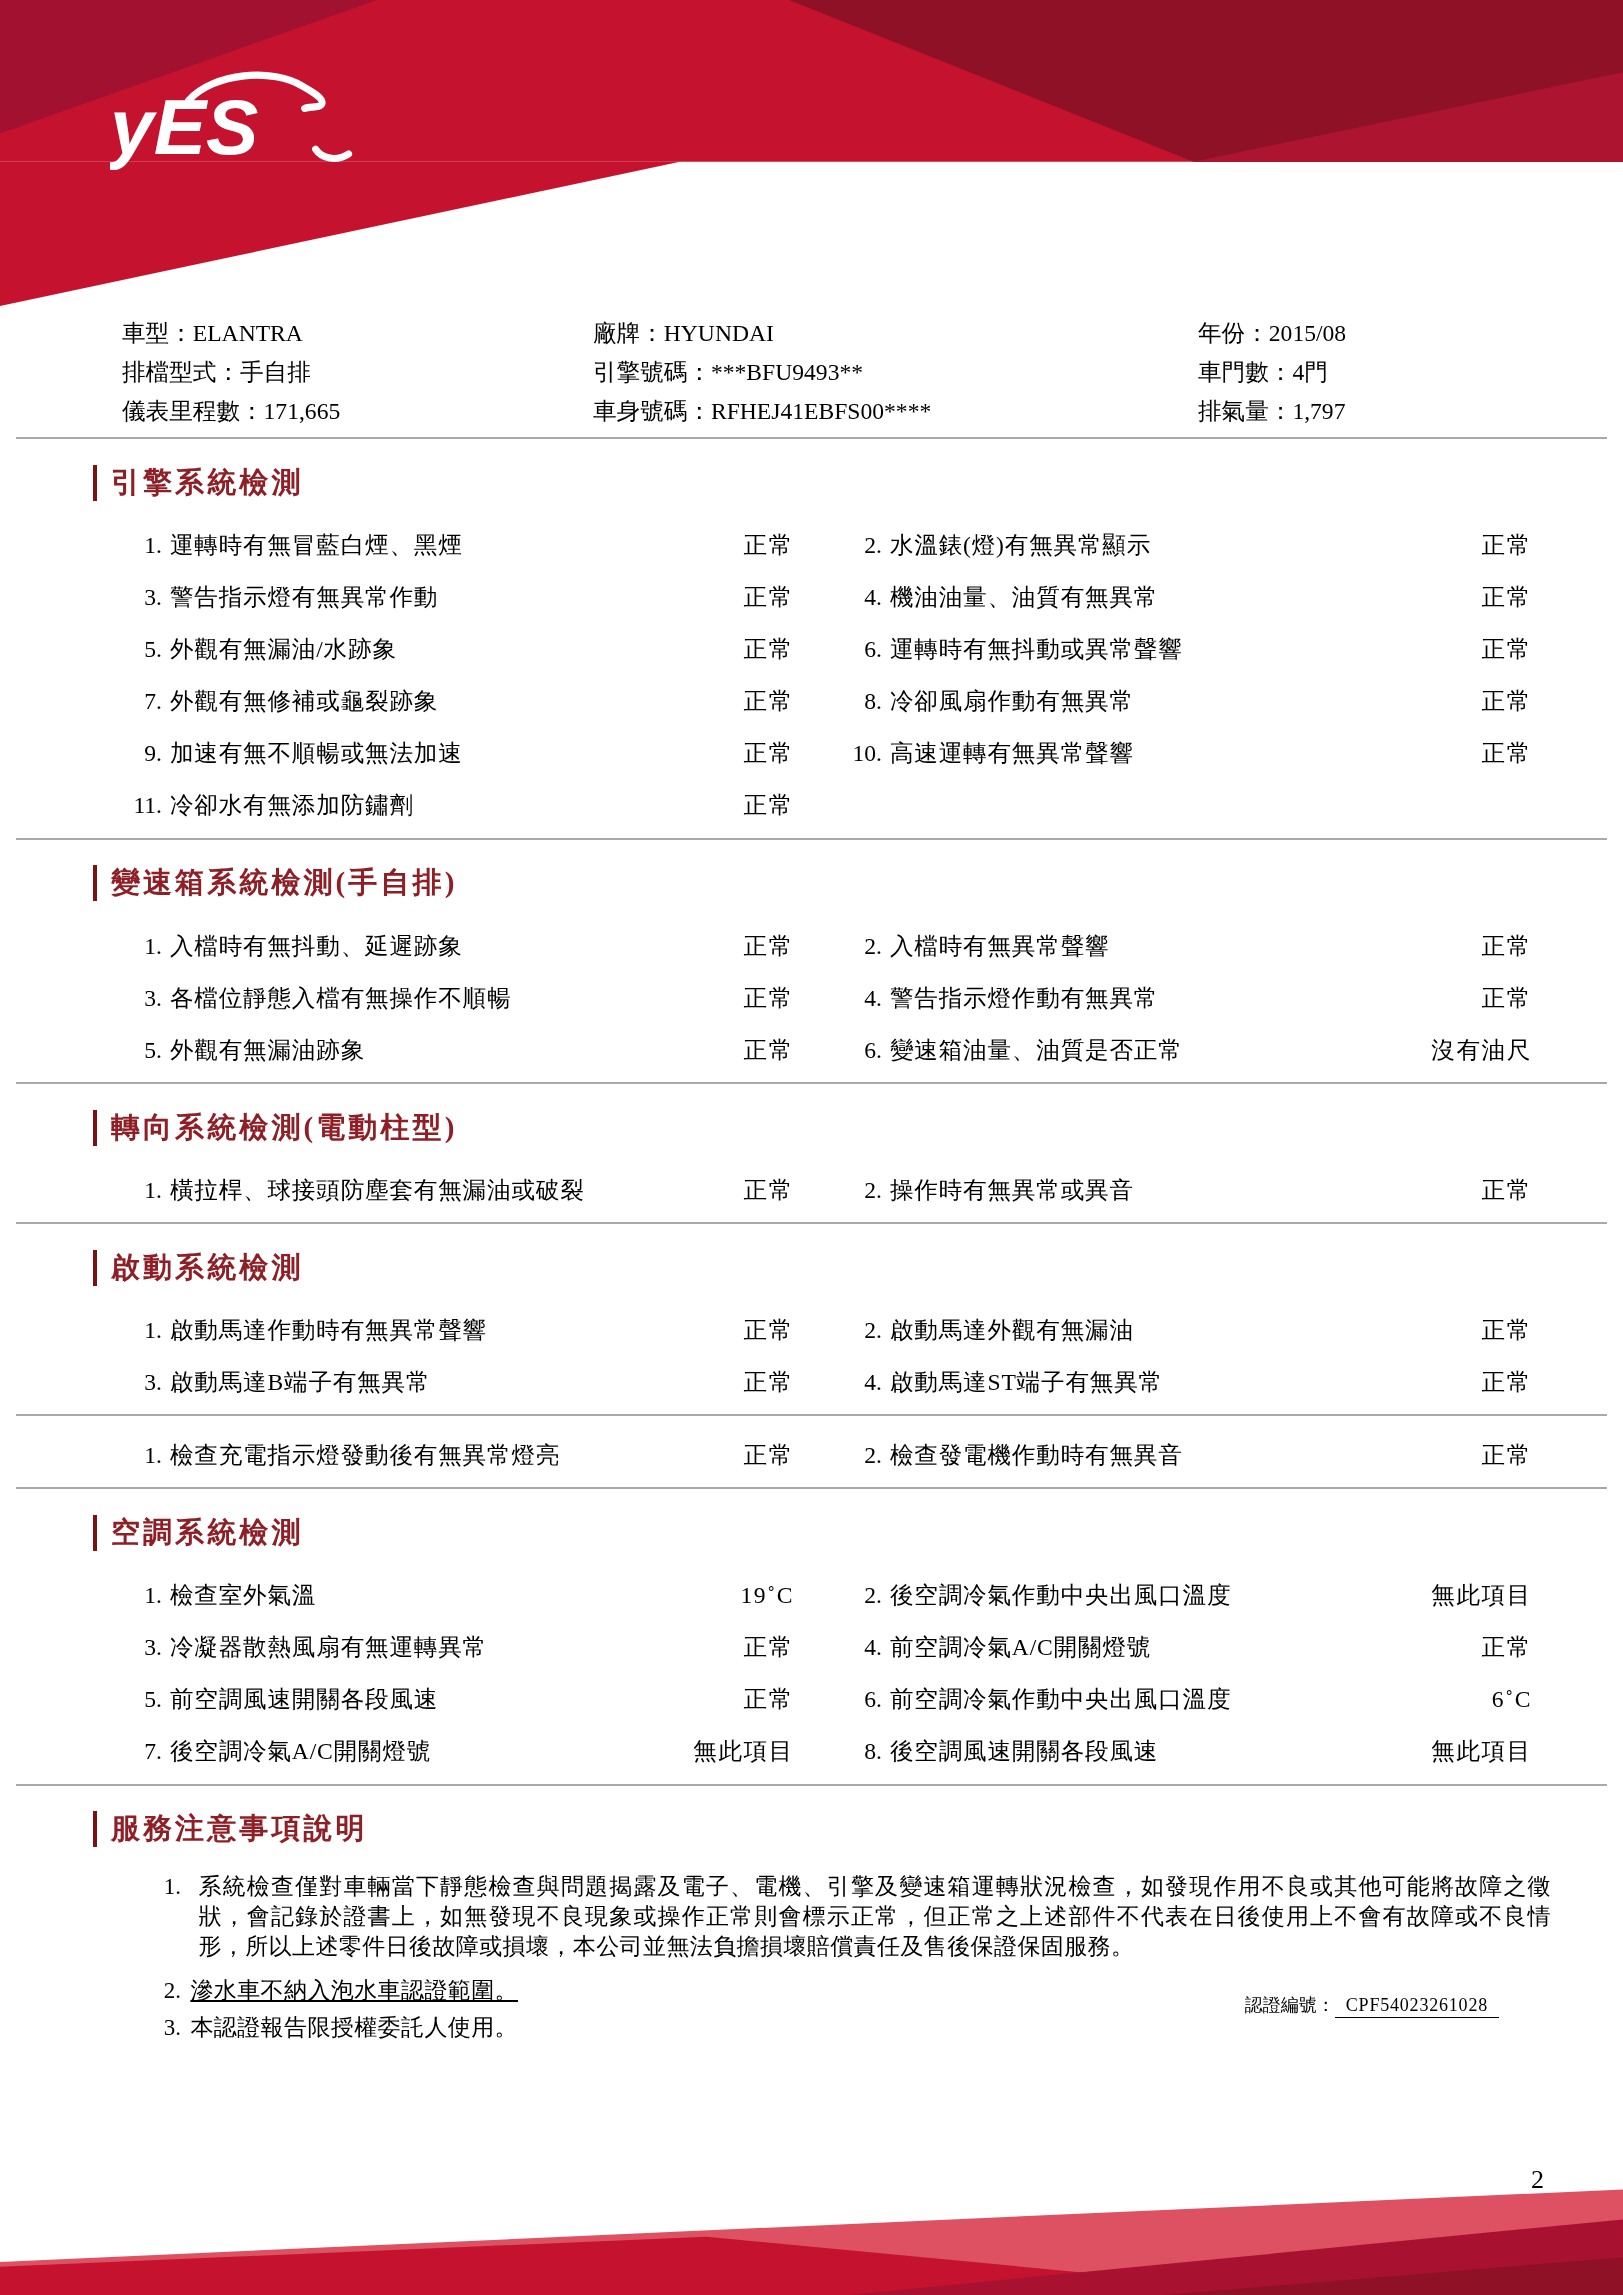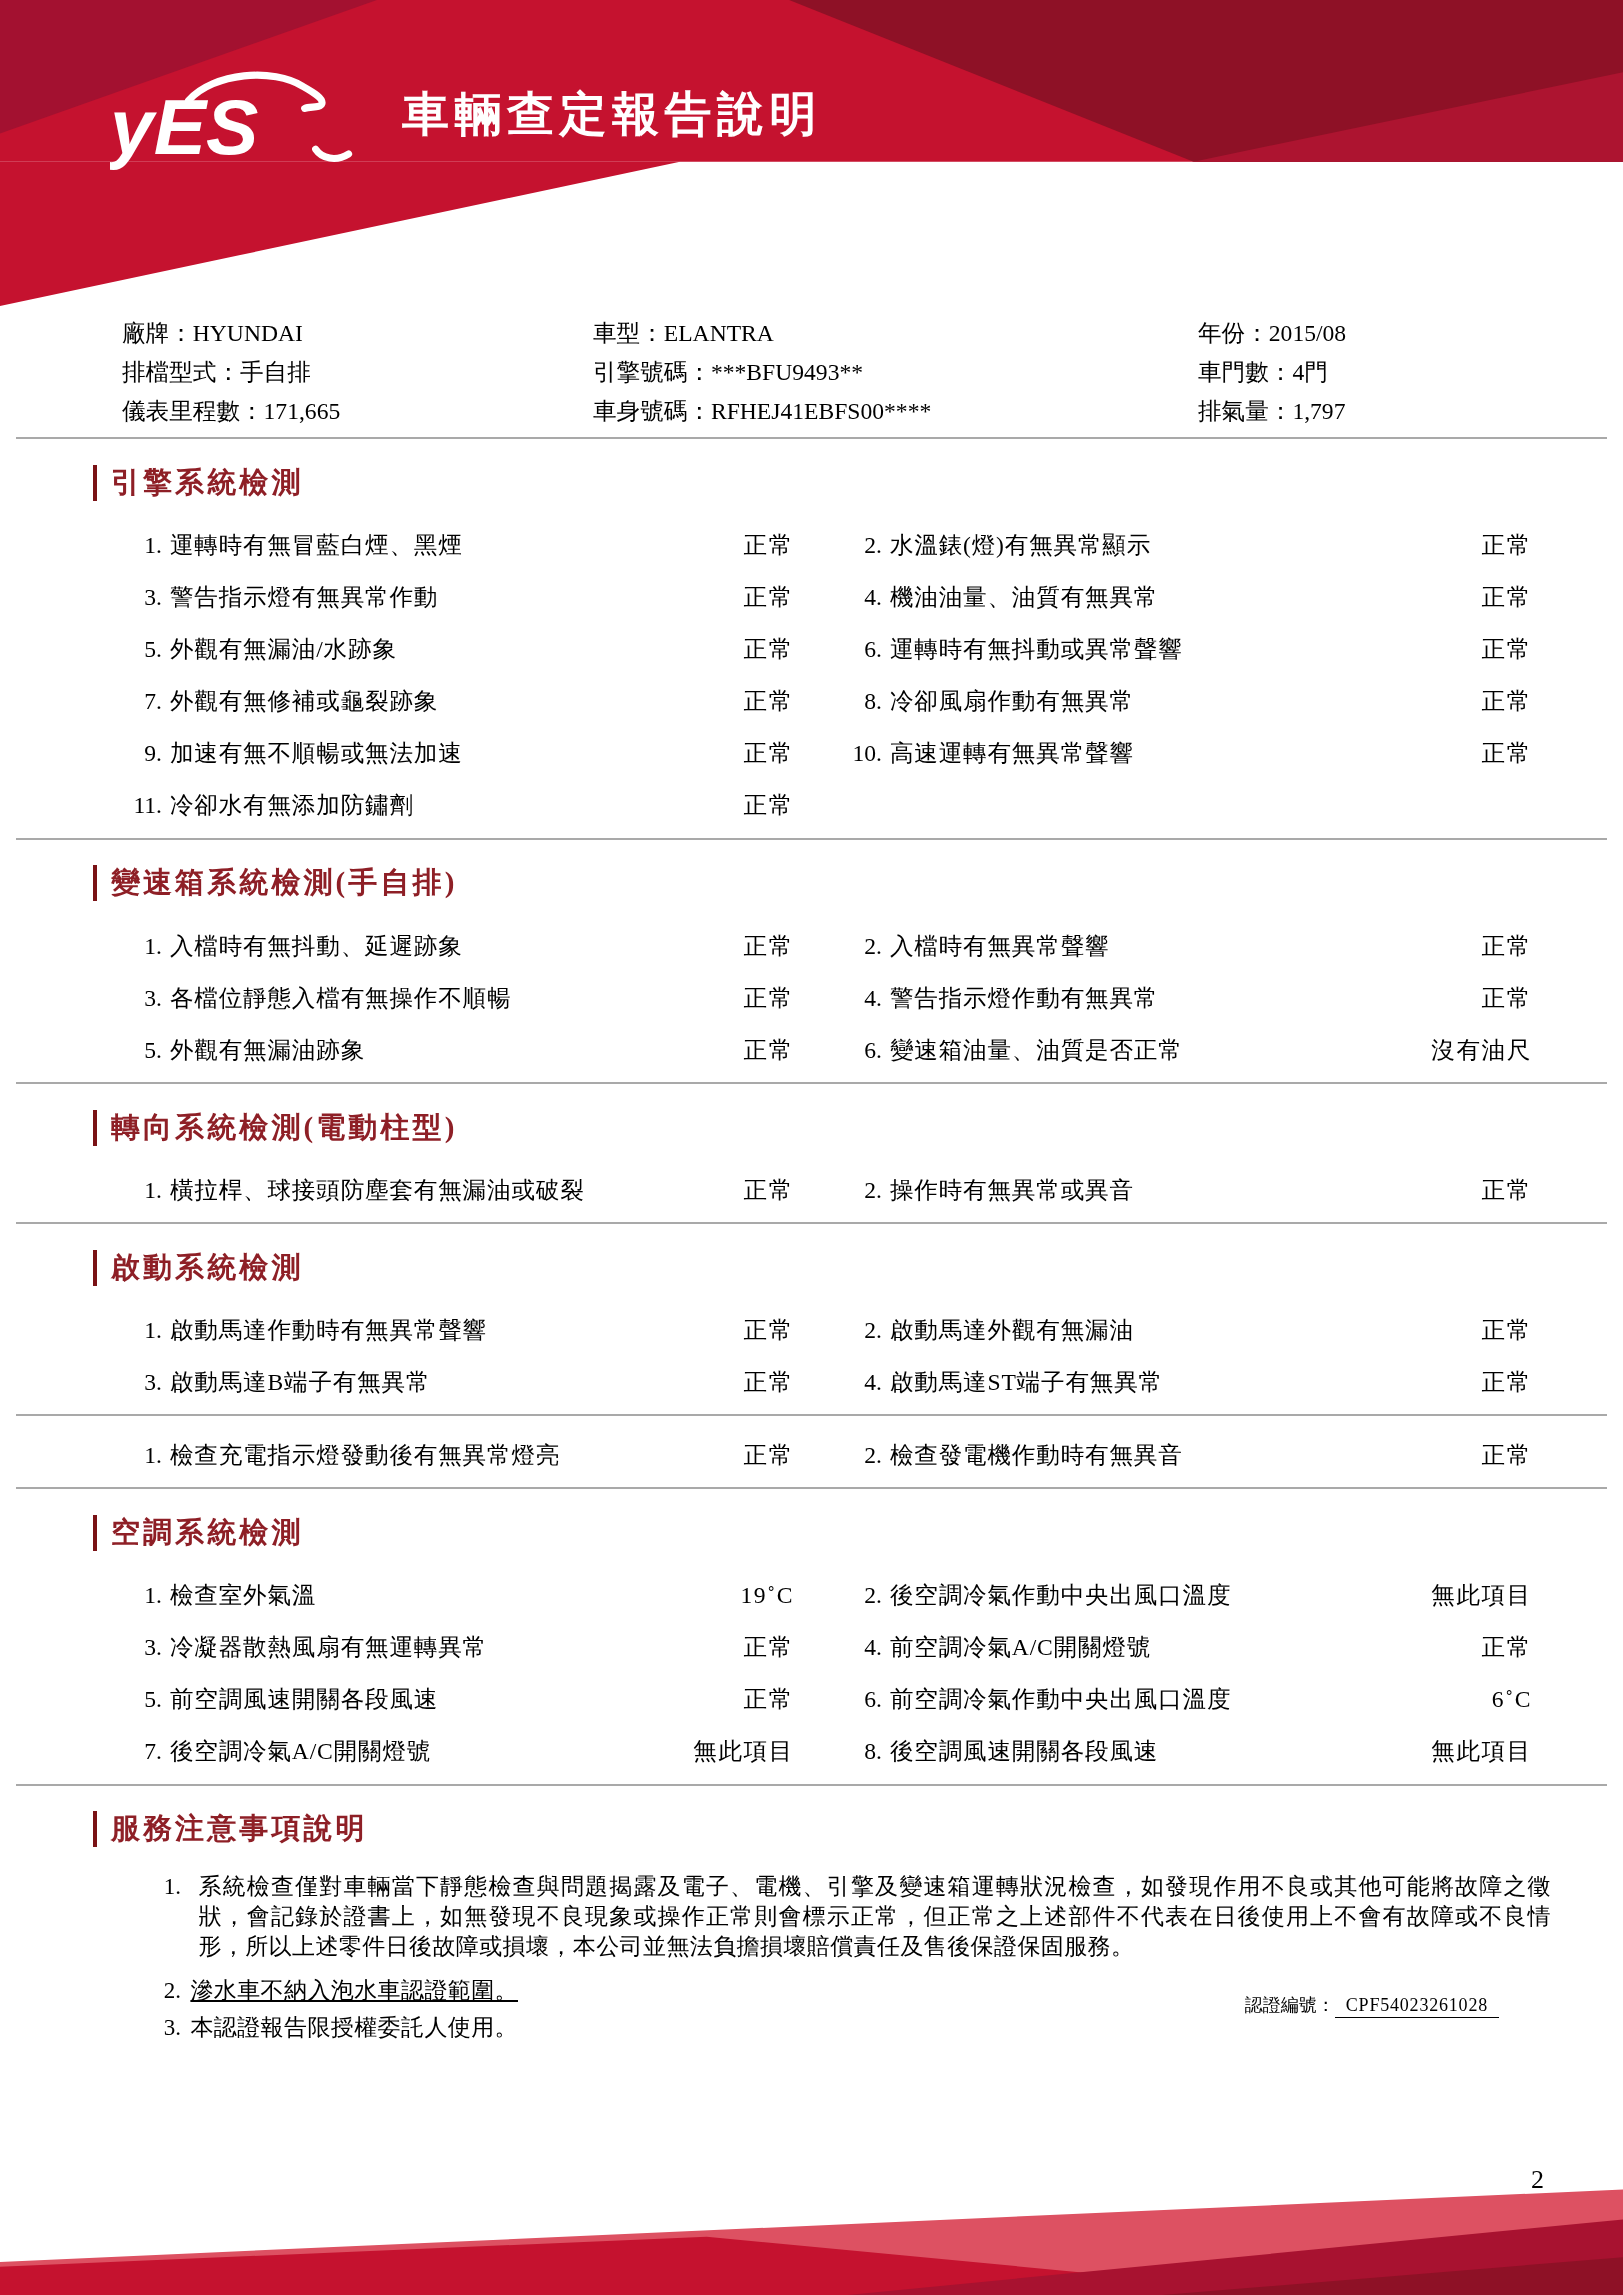"車輛查定報告說明" div.report-title { html: <div>車輛查定報告說明</div> -> none }
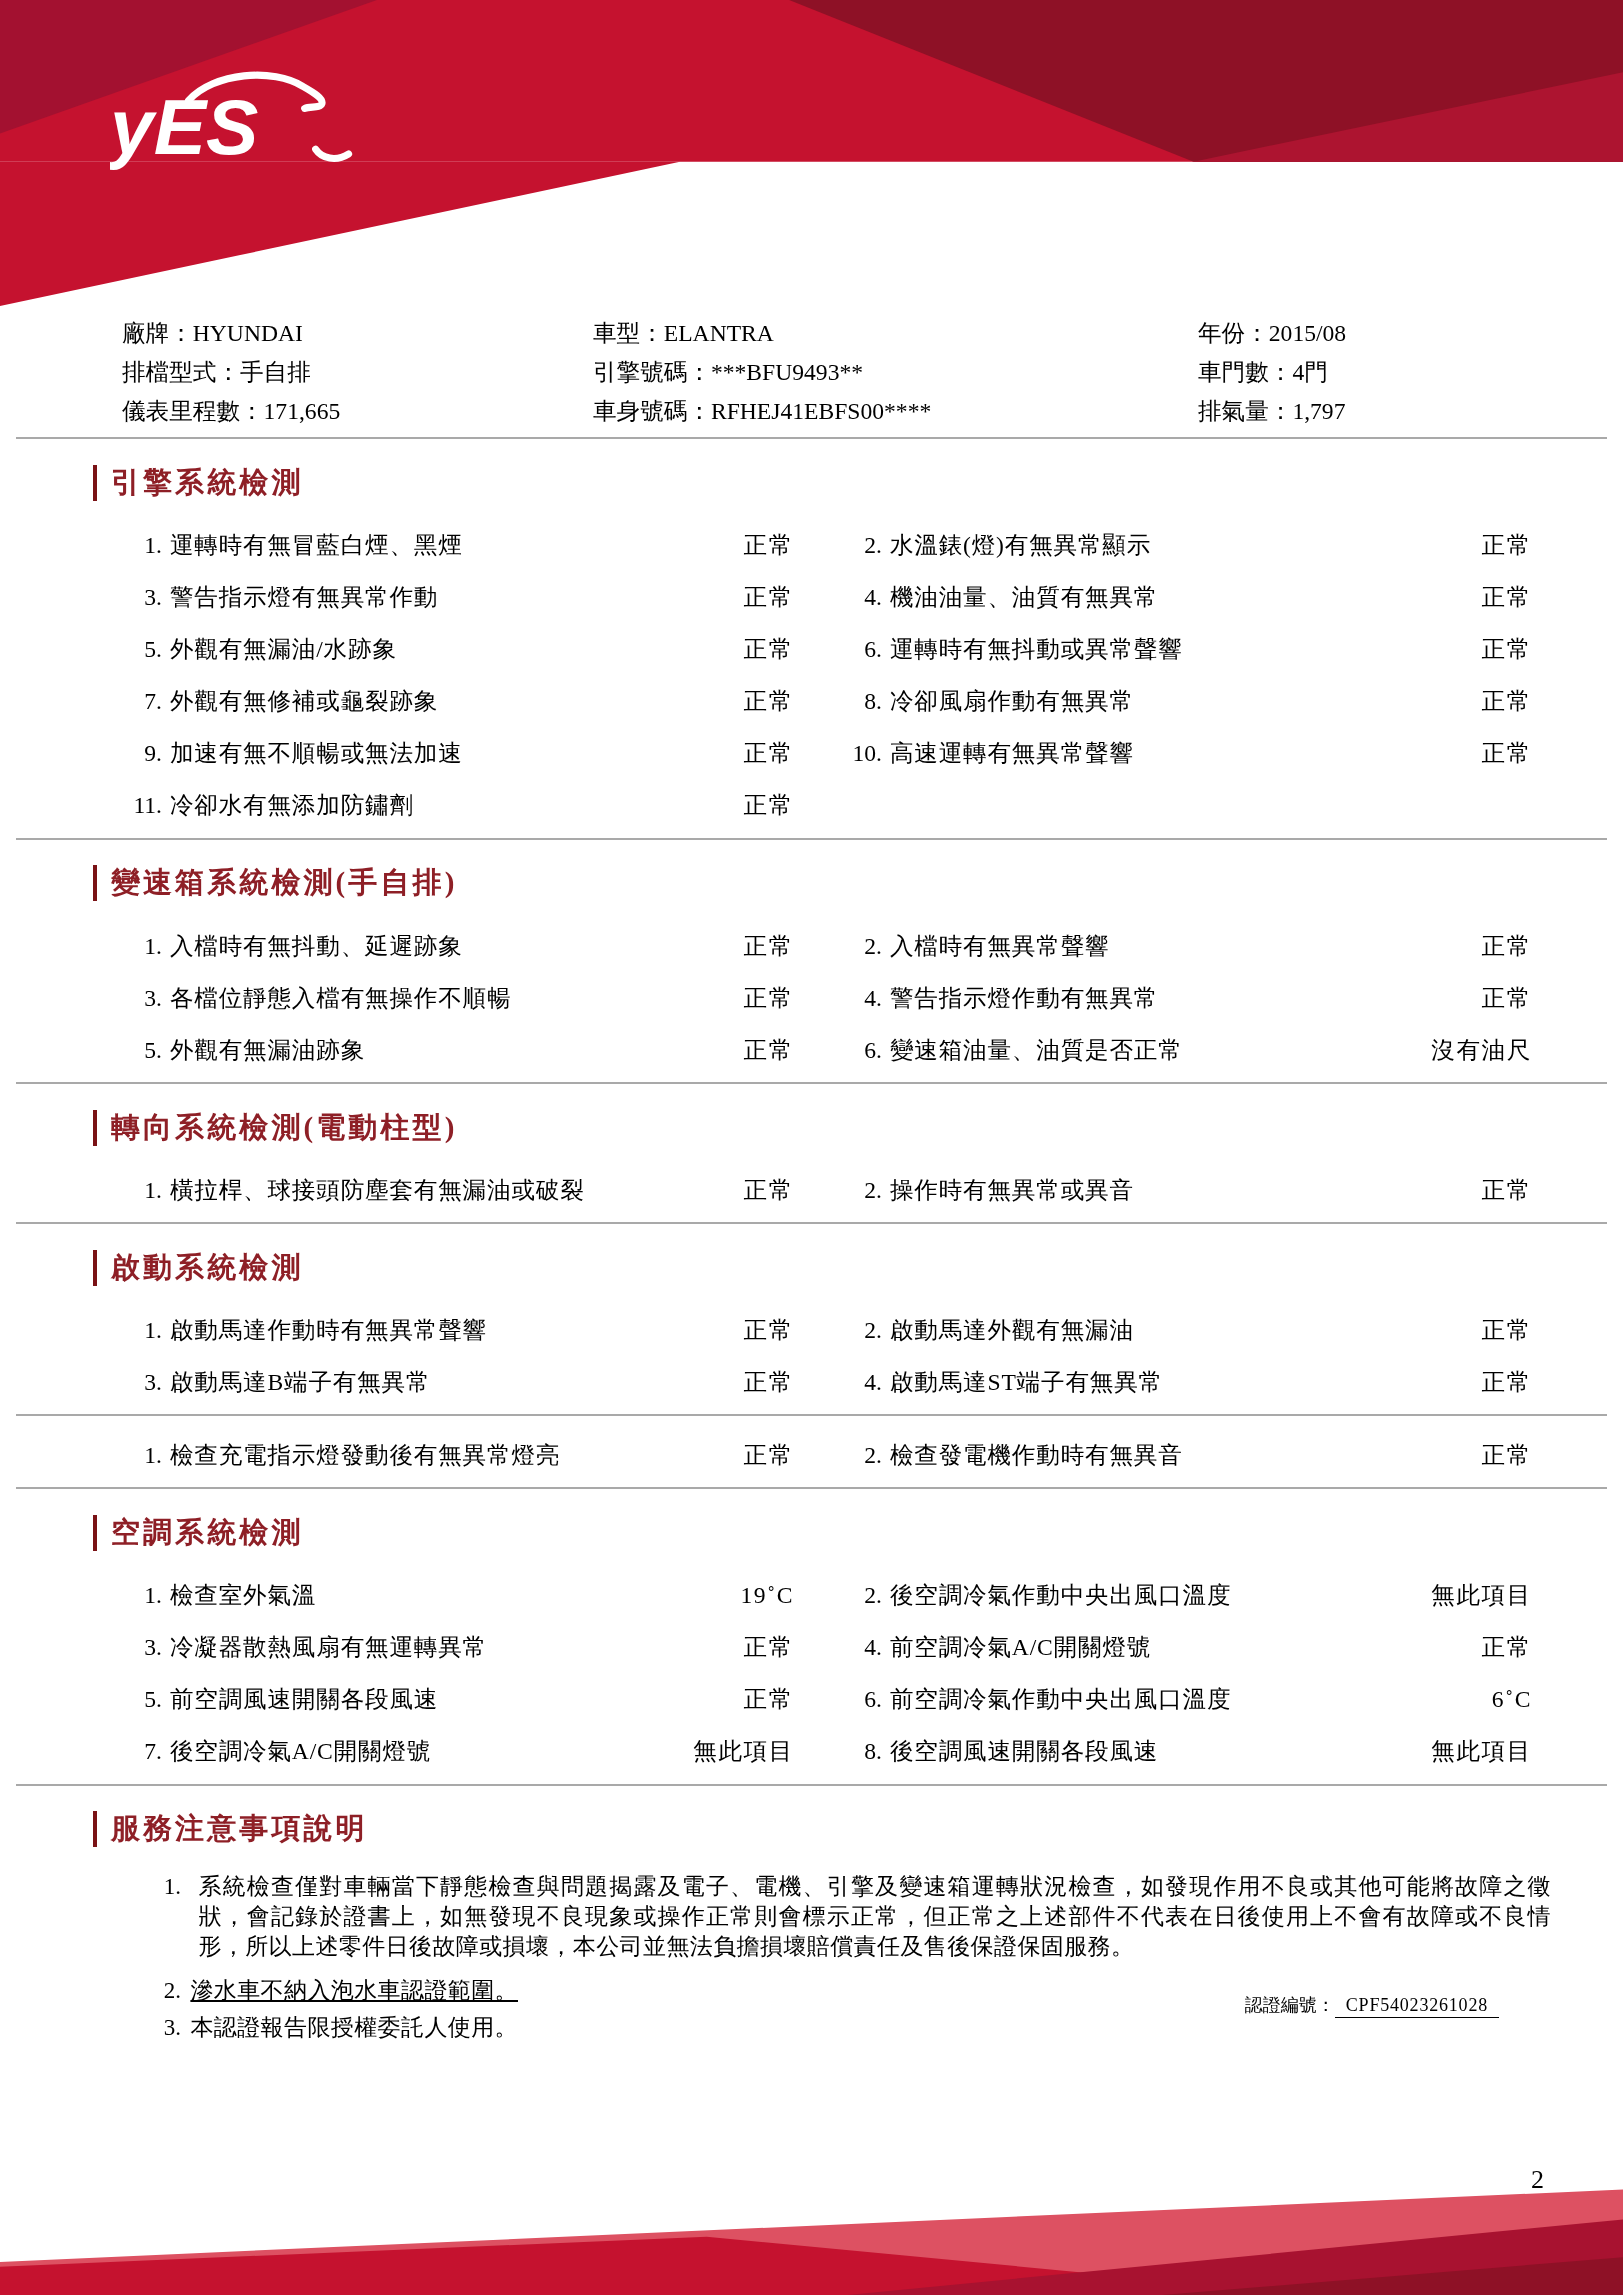"廠牌：HYUNDAI" div.info-cell { order: before "車型：ELANTRA" -> after "車型：ELANTRA" }
